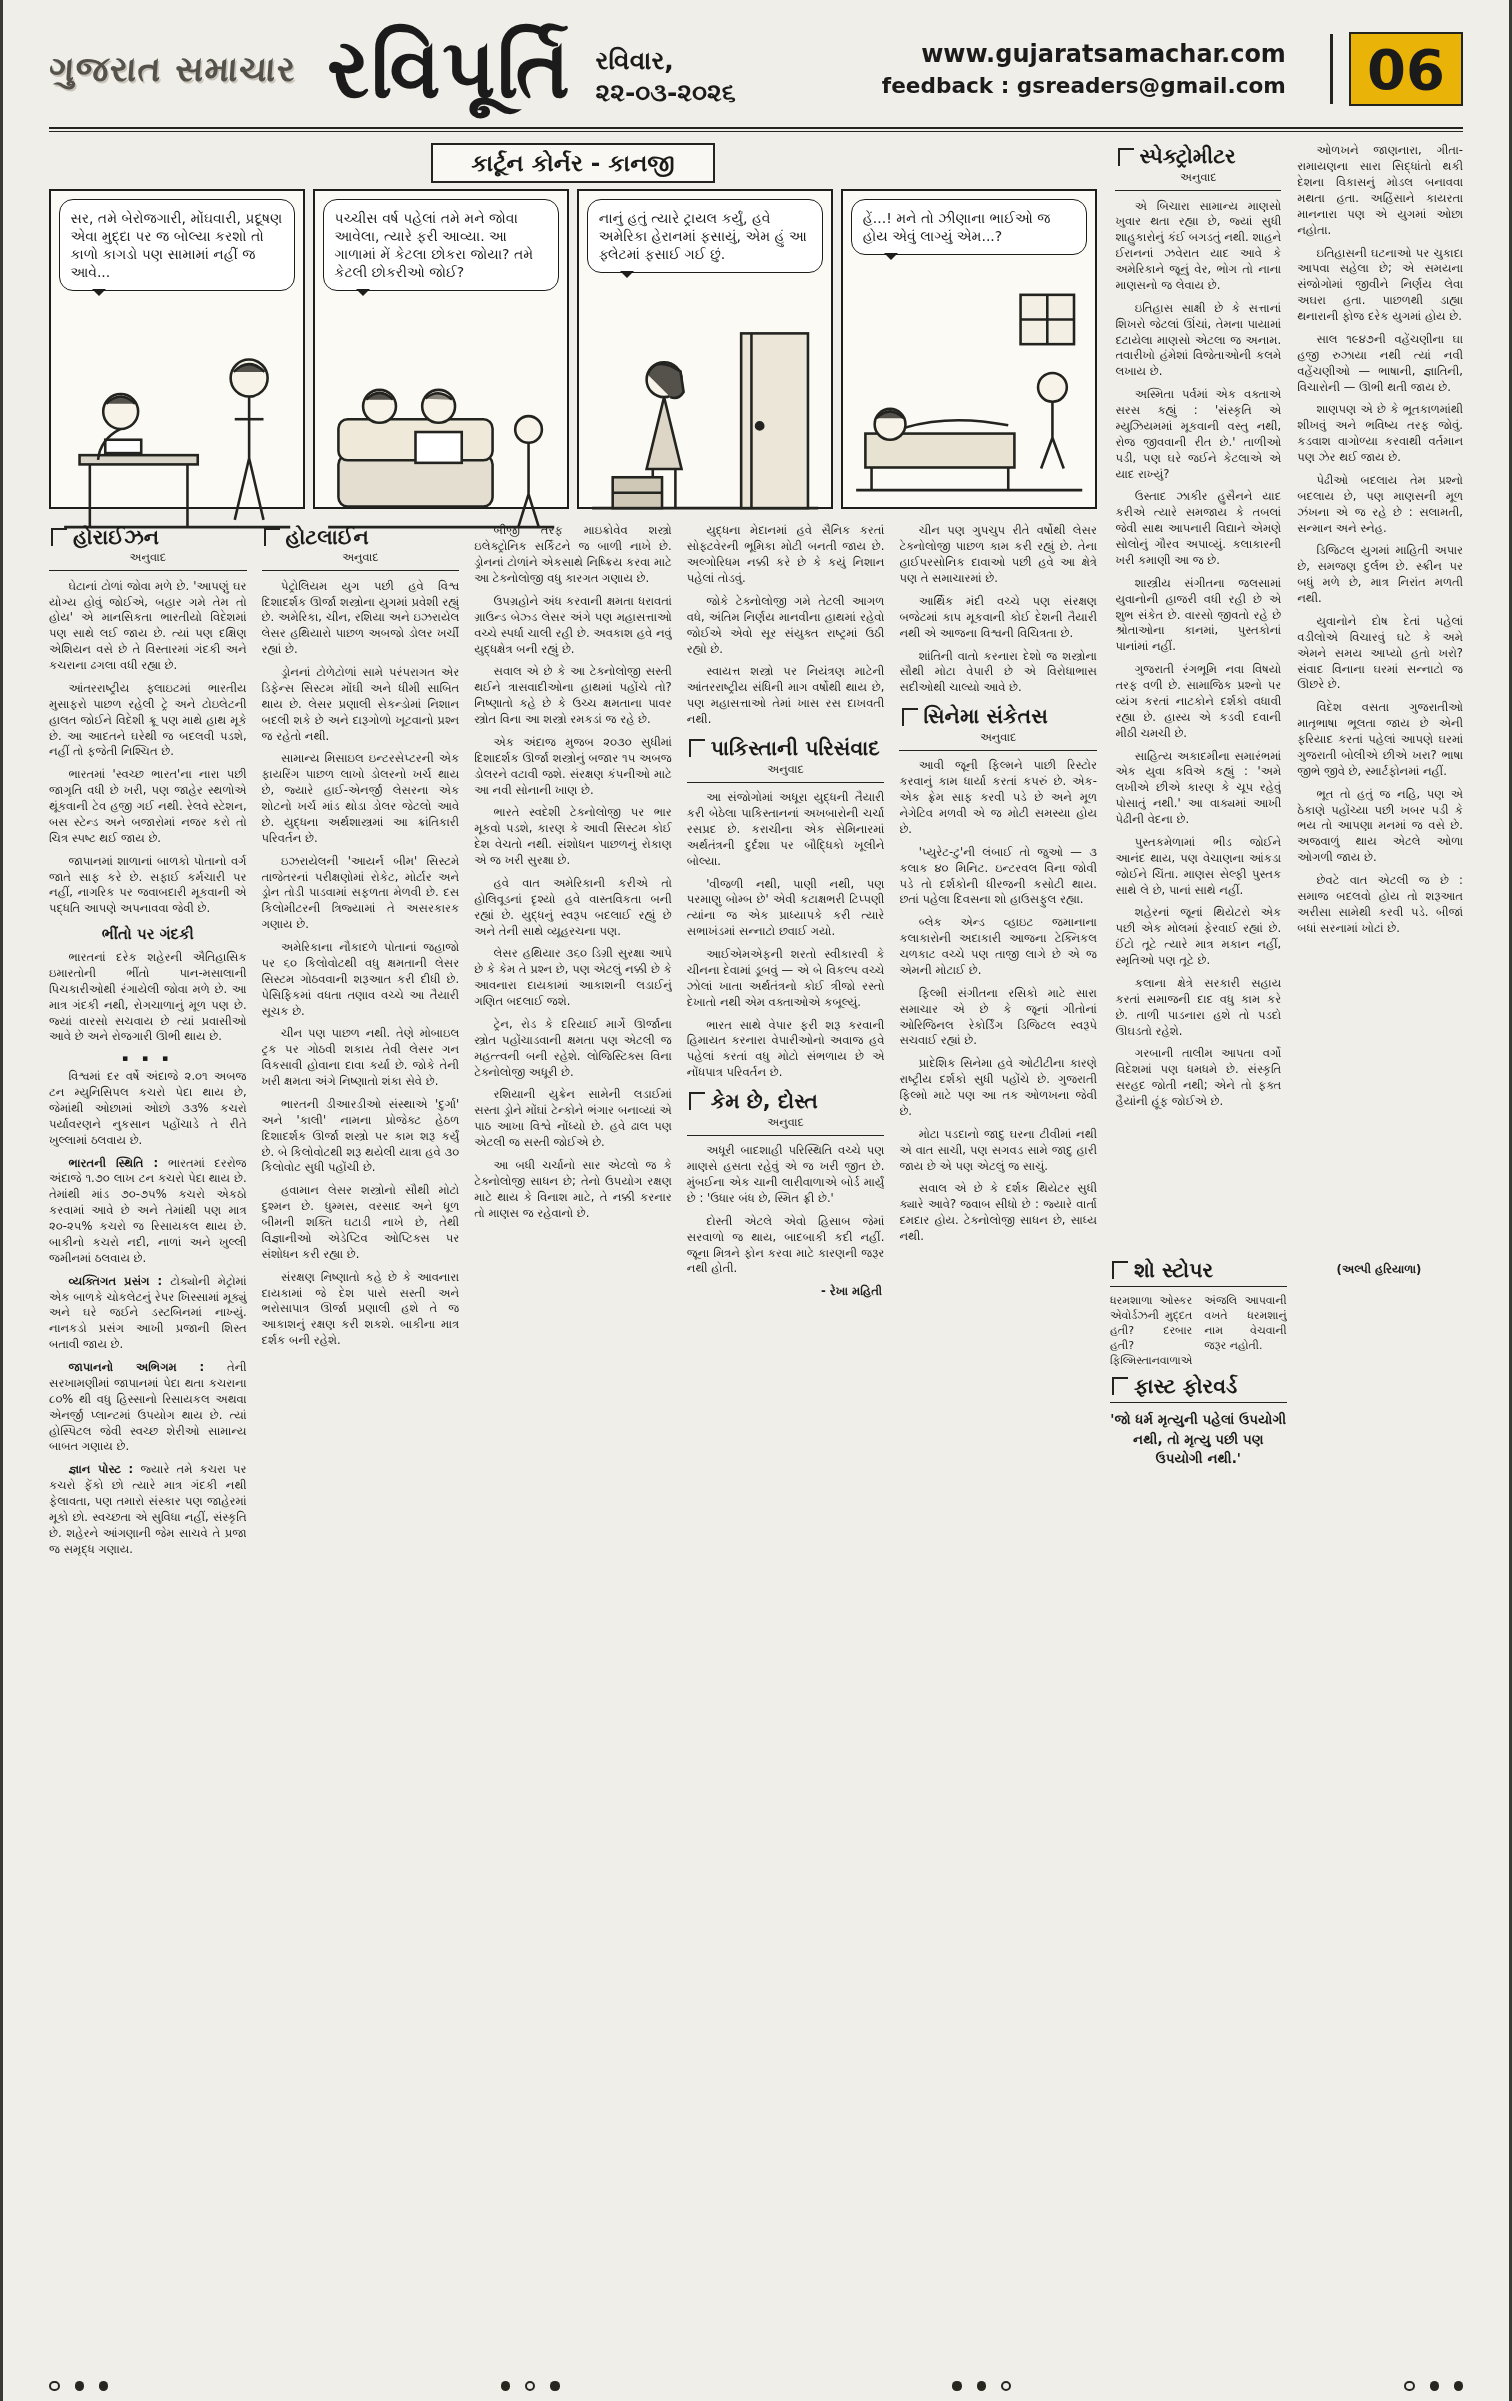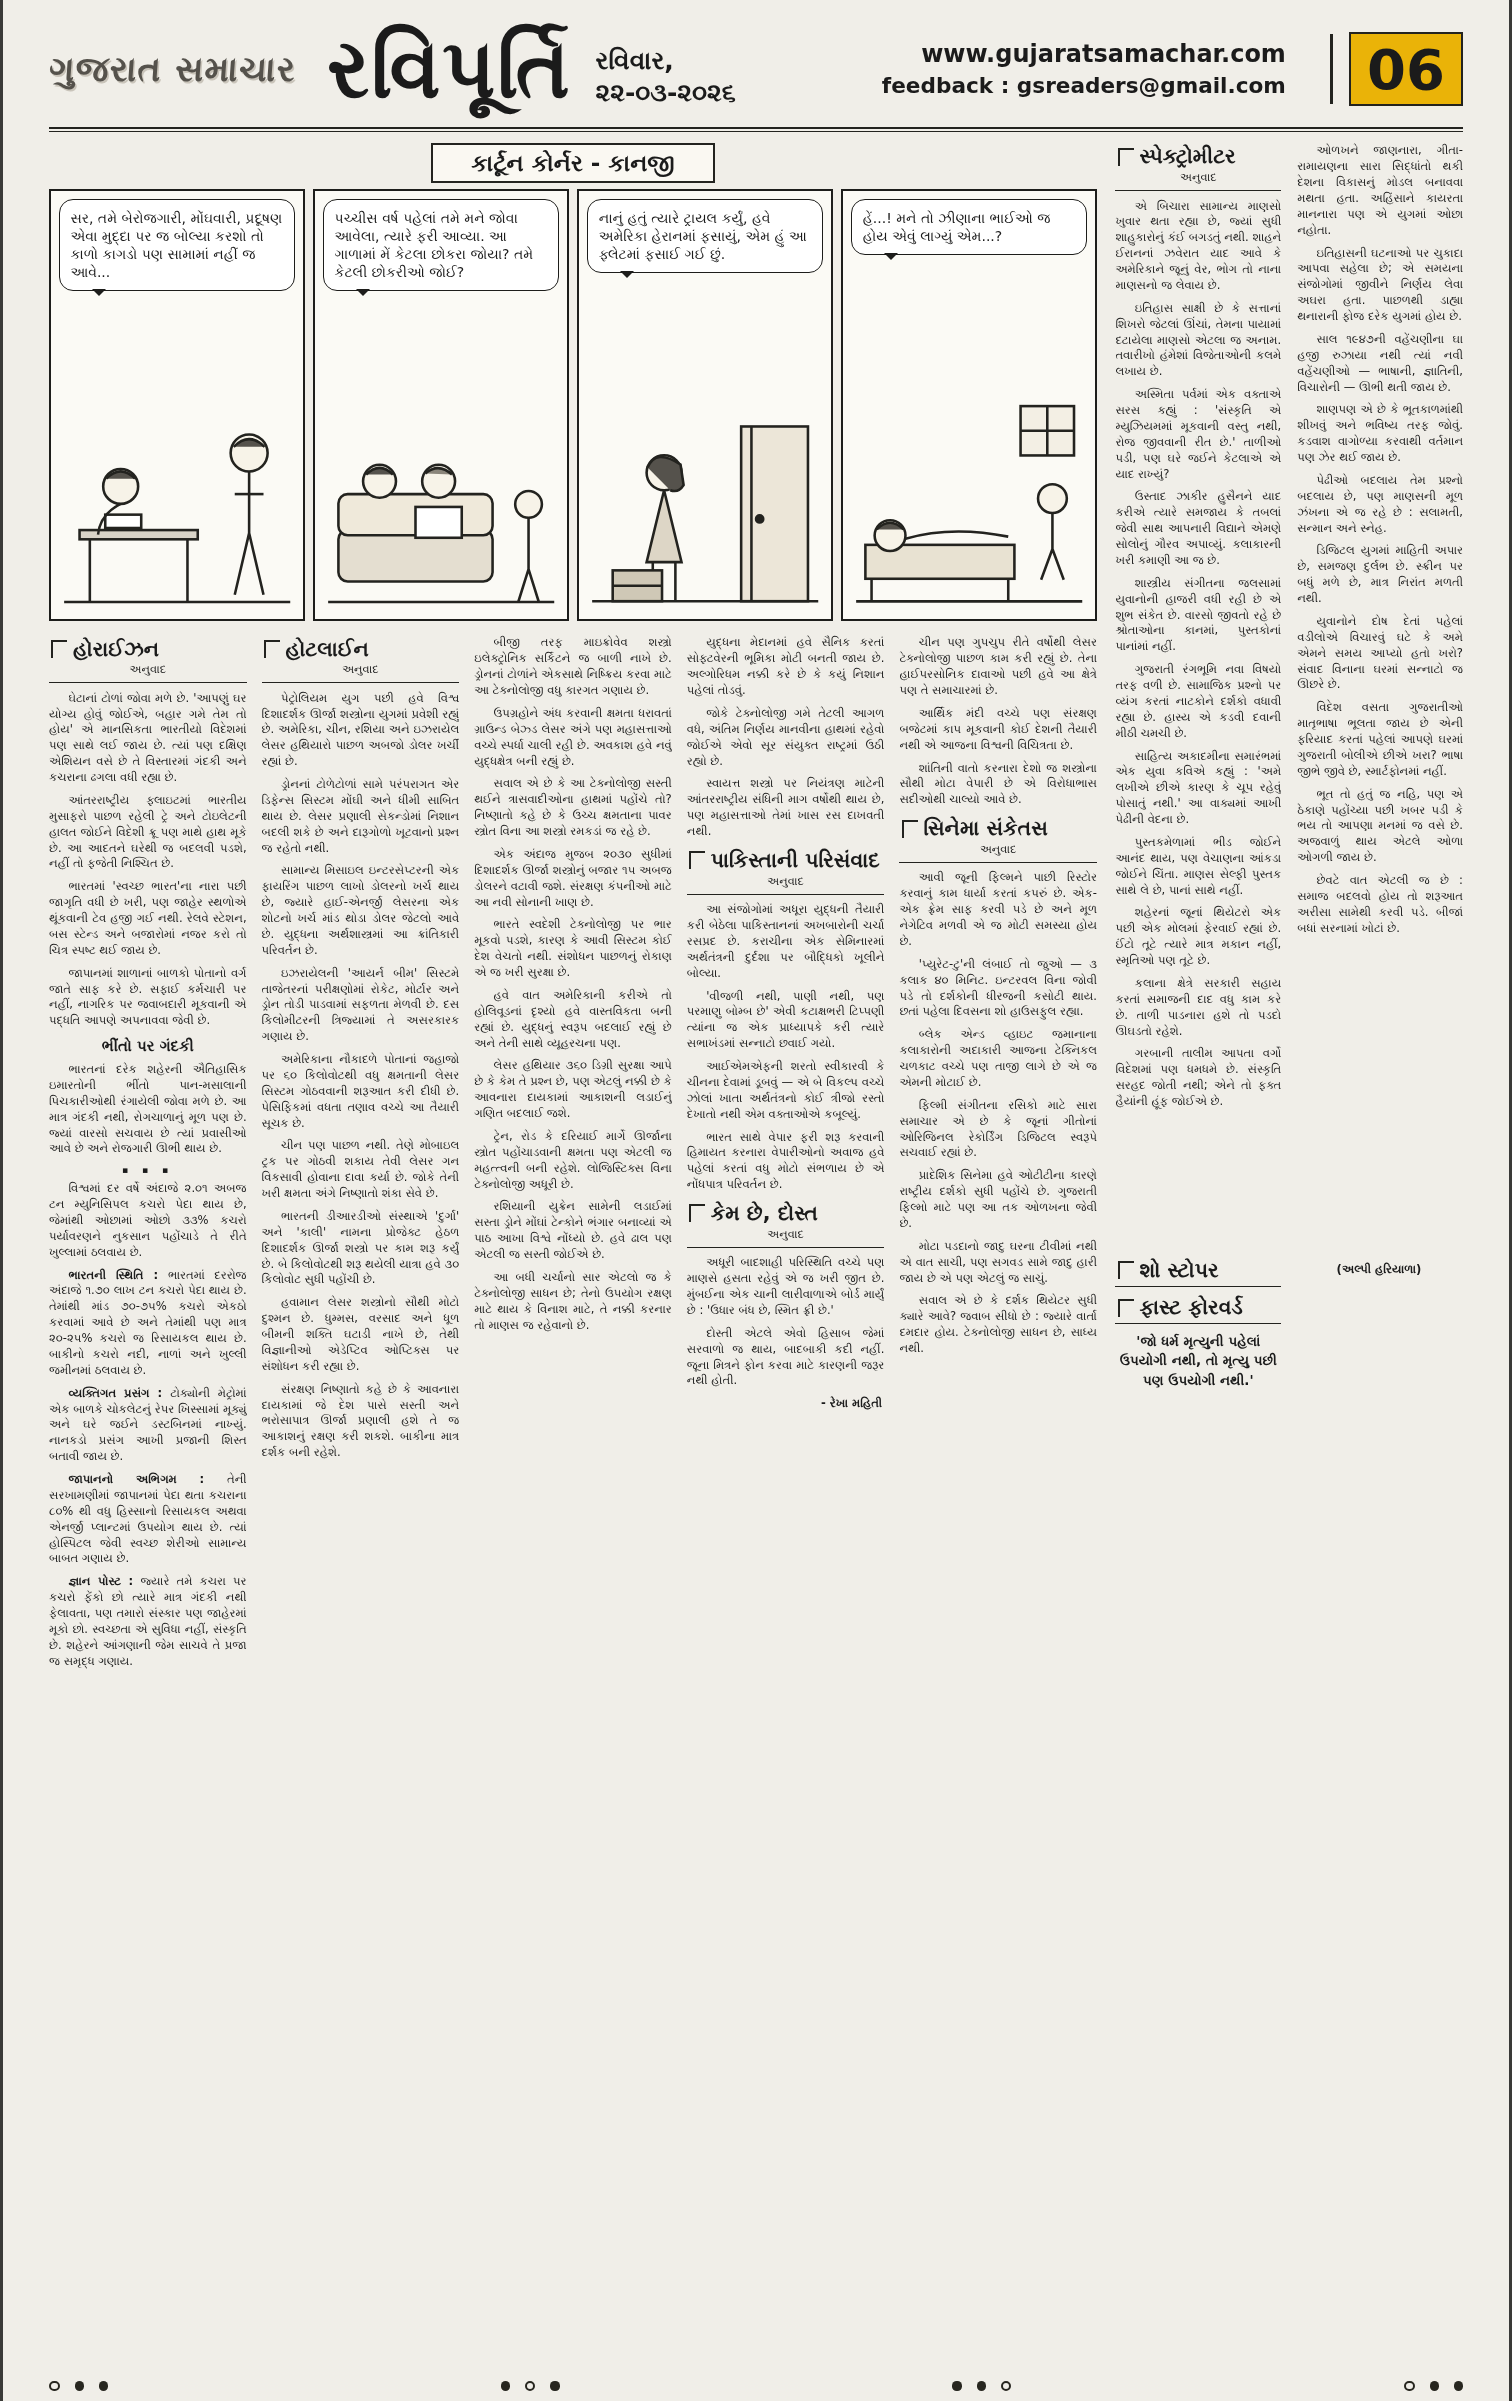"સર, તમે બેરોજગારી, મોંઘવારી, પ્રદૂષણ" .panels { height: 432px -> 320px }
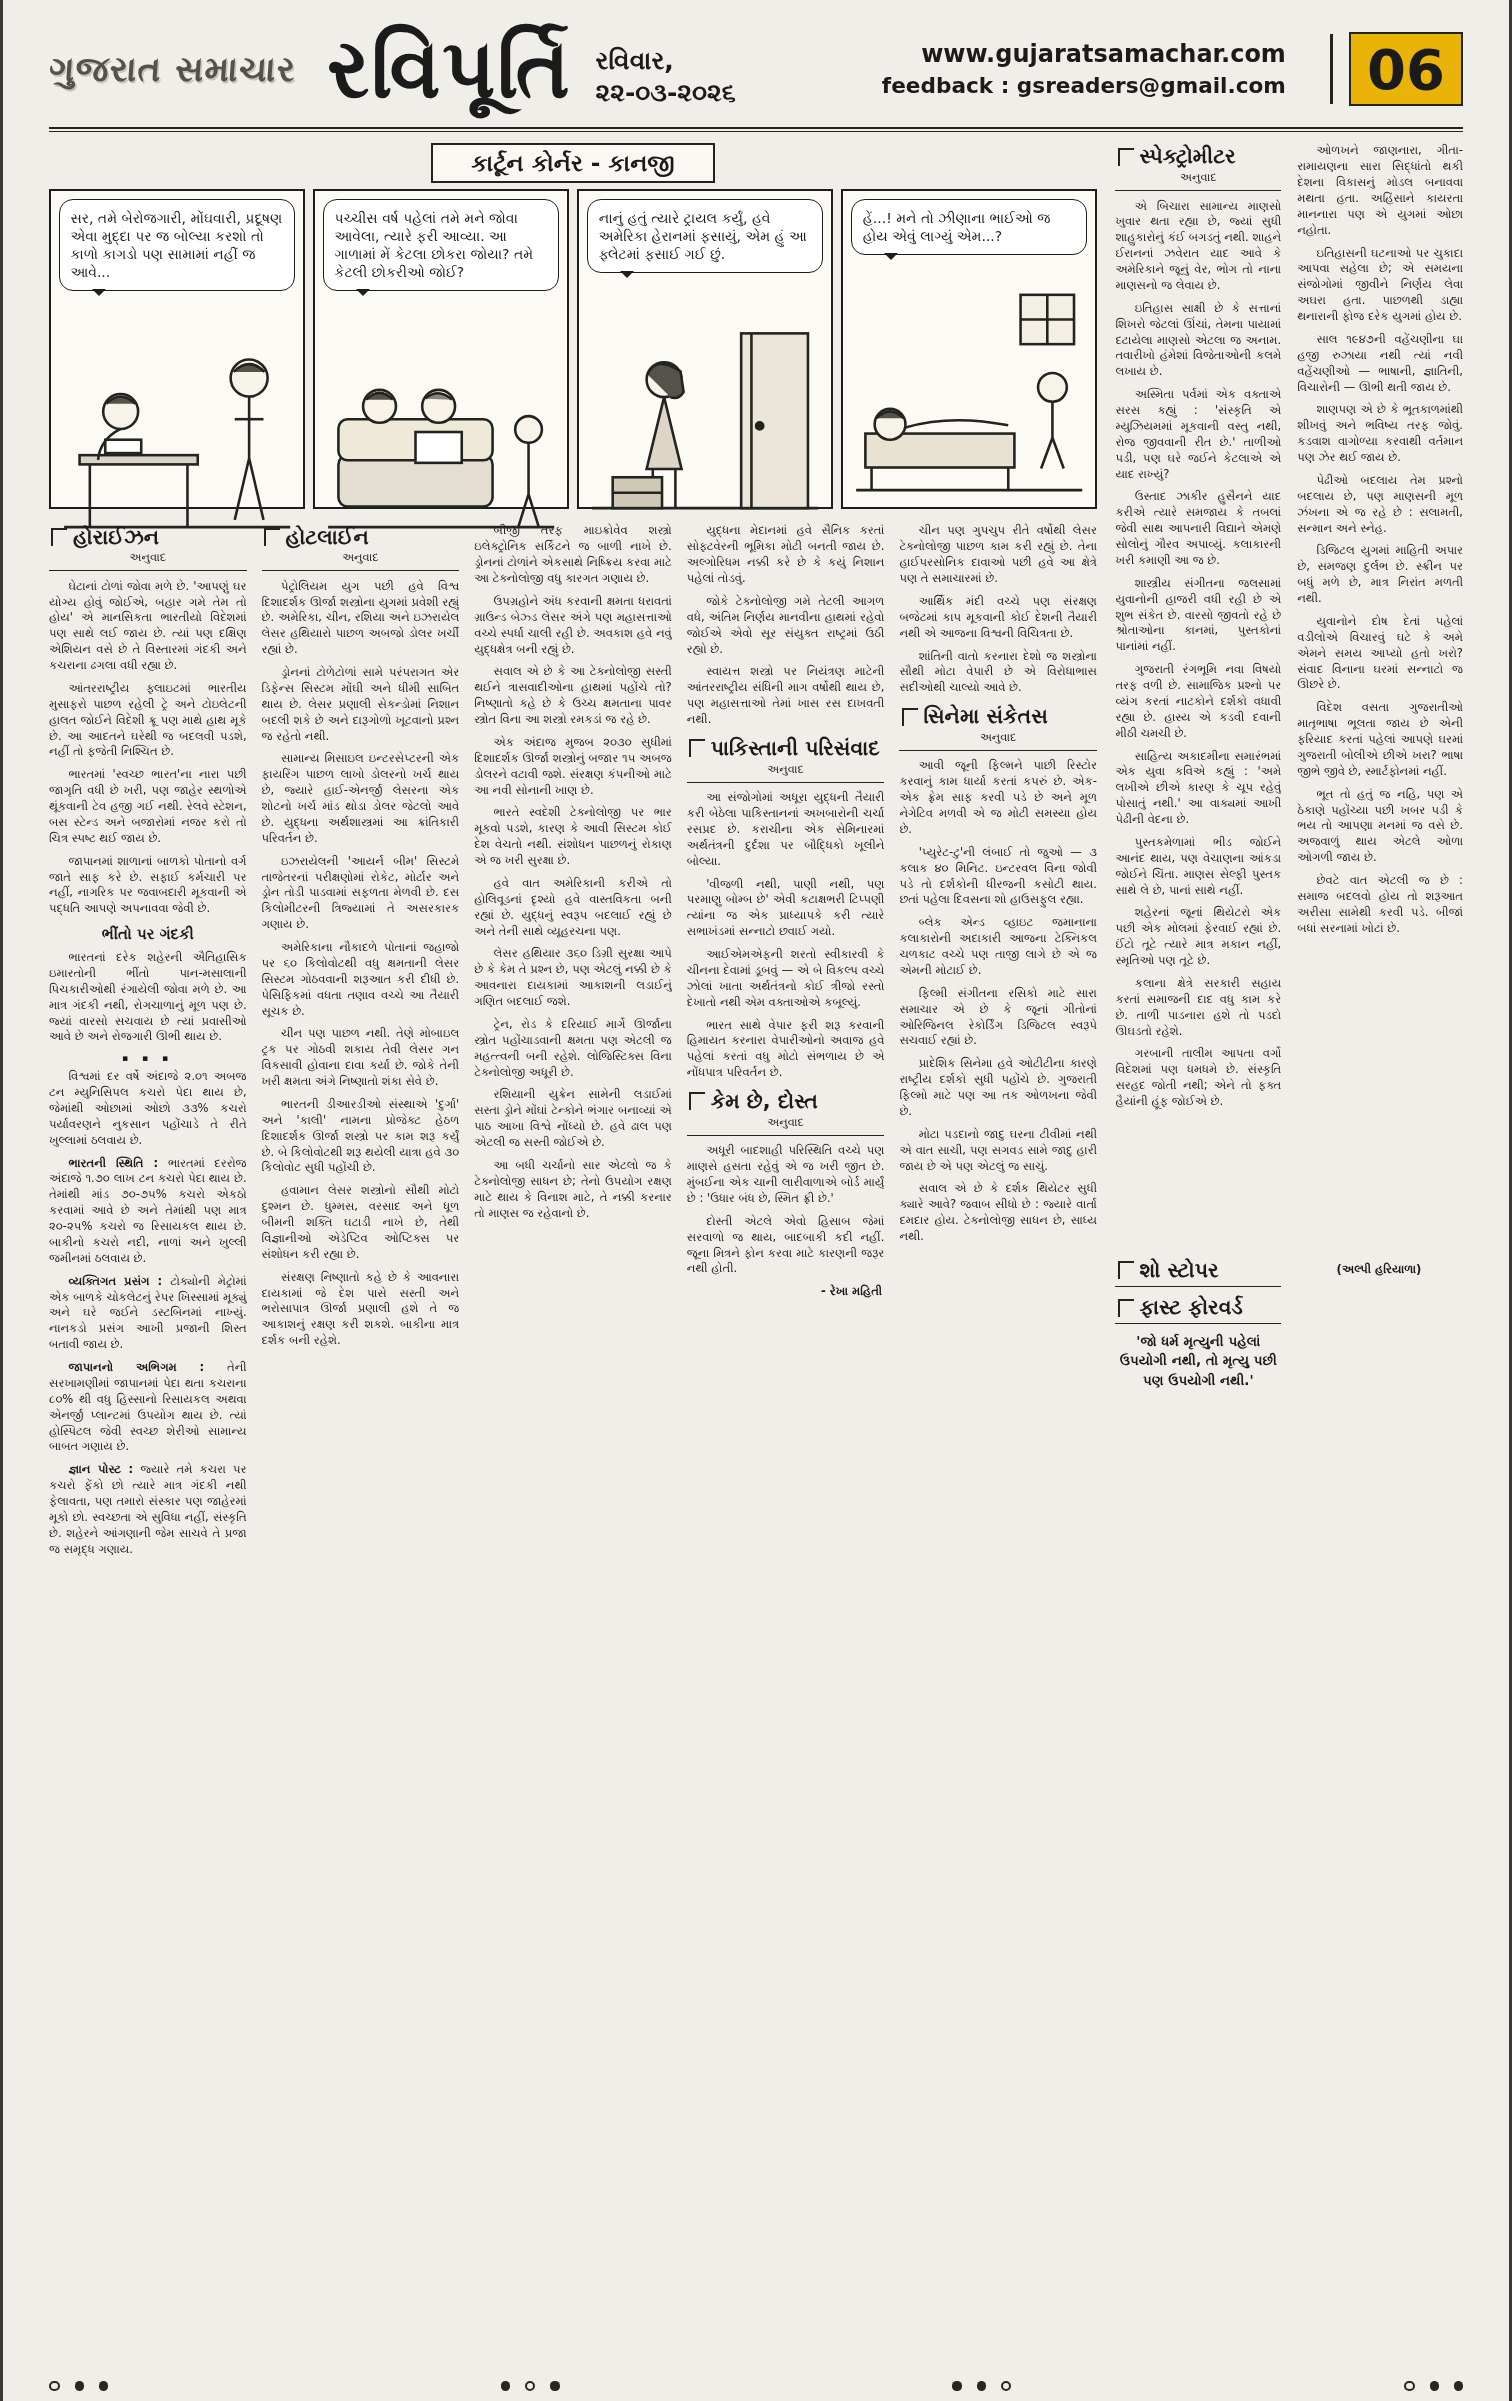"ધરમશાળા ઓસ્કર એવોર્ડઝની મુદ્દત હતી?" div.two-col { html: none -> <div>ધરમશાળા ઓસ્કર એવોર્ડઝની મુદ્દત હતી? દરબાર હતી? ફિલ્મિસ્તાનવાળાએ અંજલિ આપવાની વખતે ધરમશાનું નામ વેચવાની જરૂર નહોતી.</div> }
